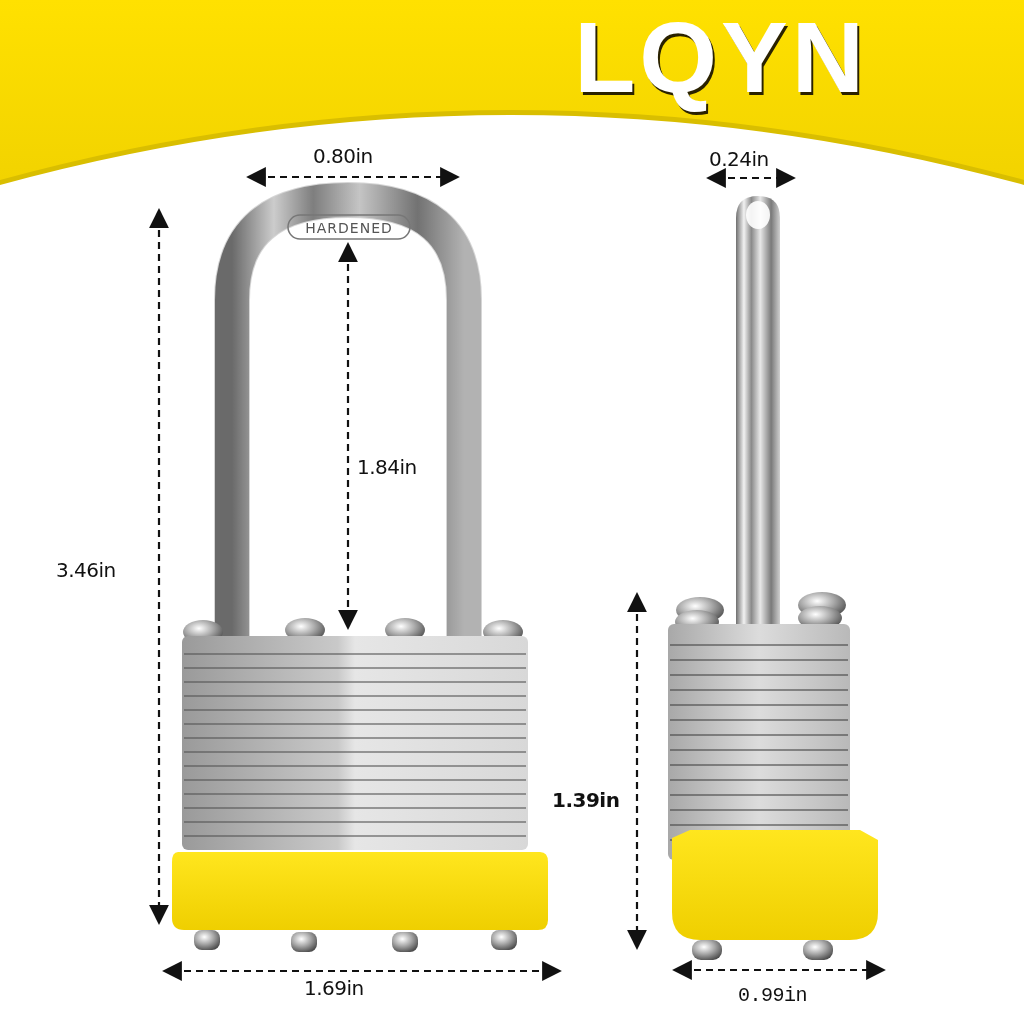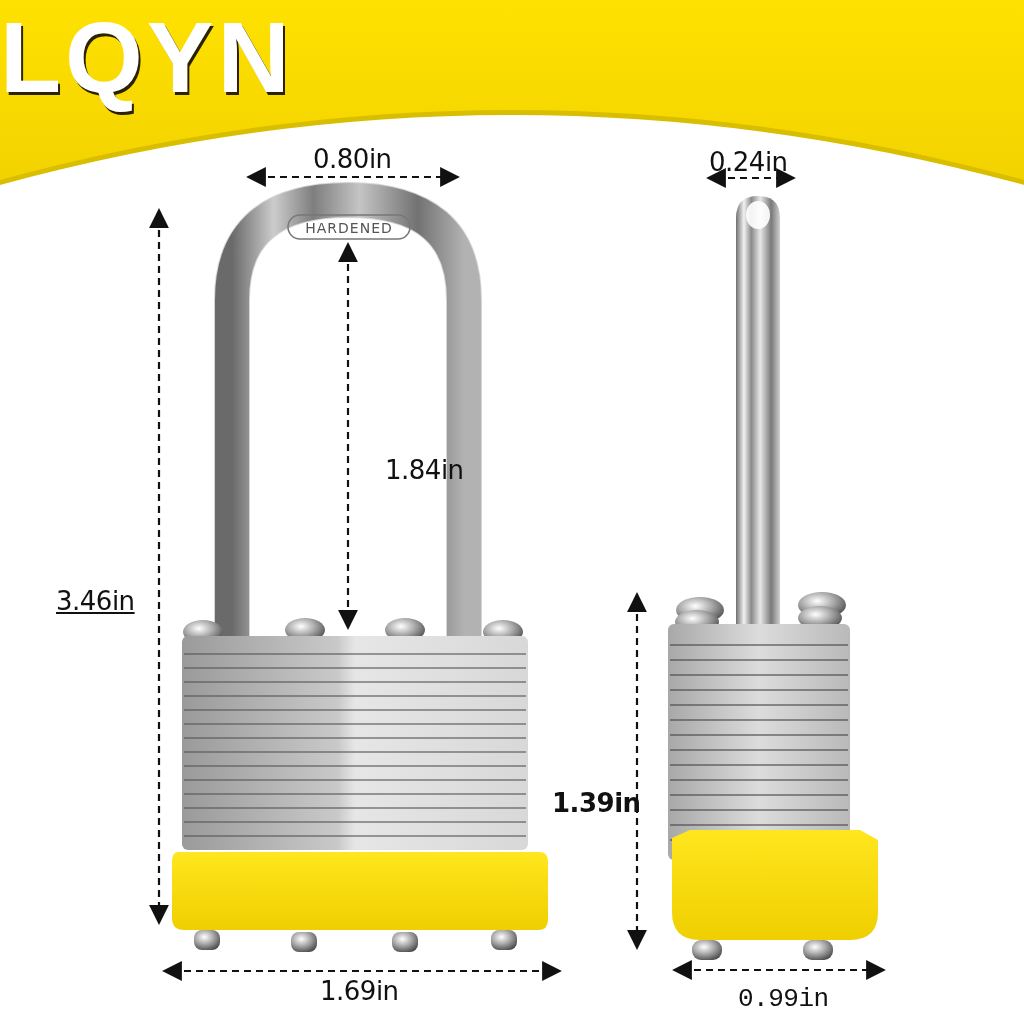"LQYN" .brand { text-align: left -> right }
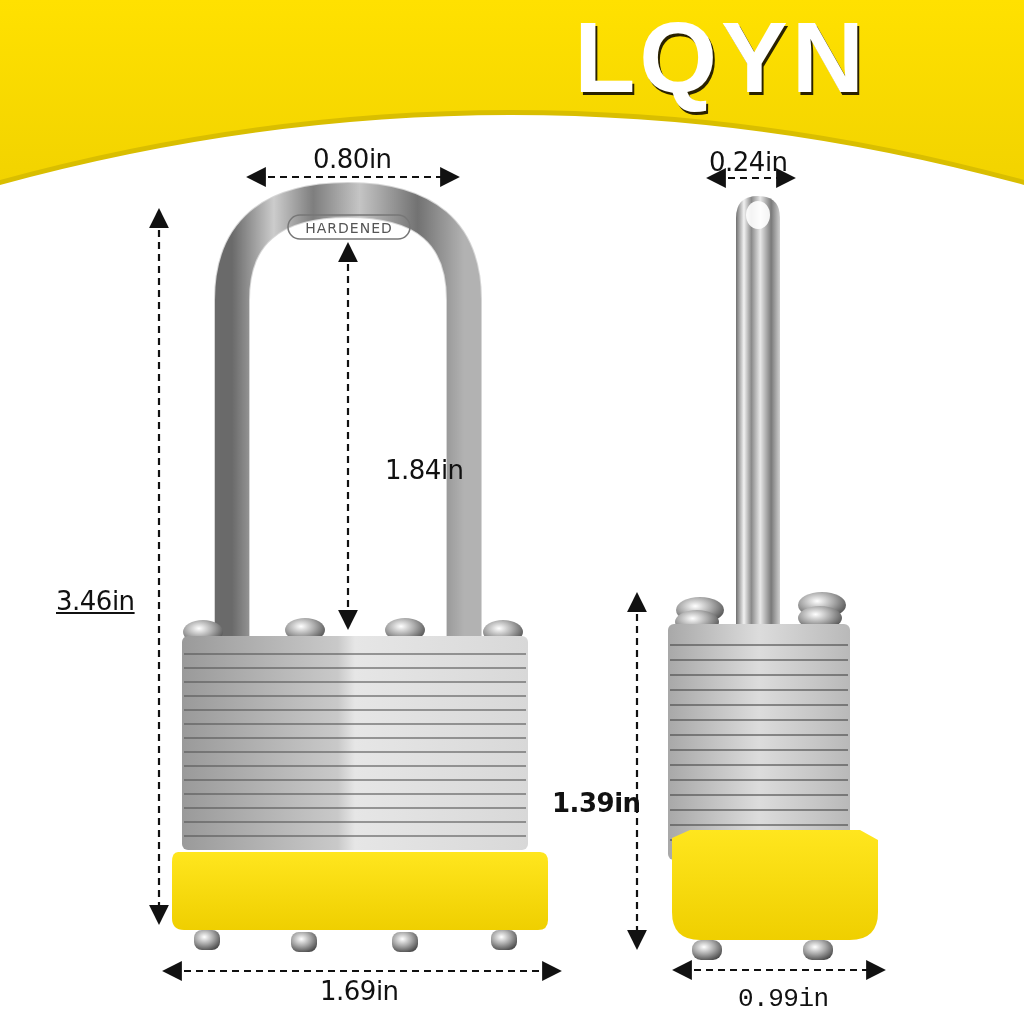"0.80in" .dim { font-size: 26px -> 20px }
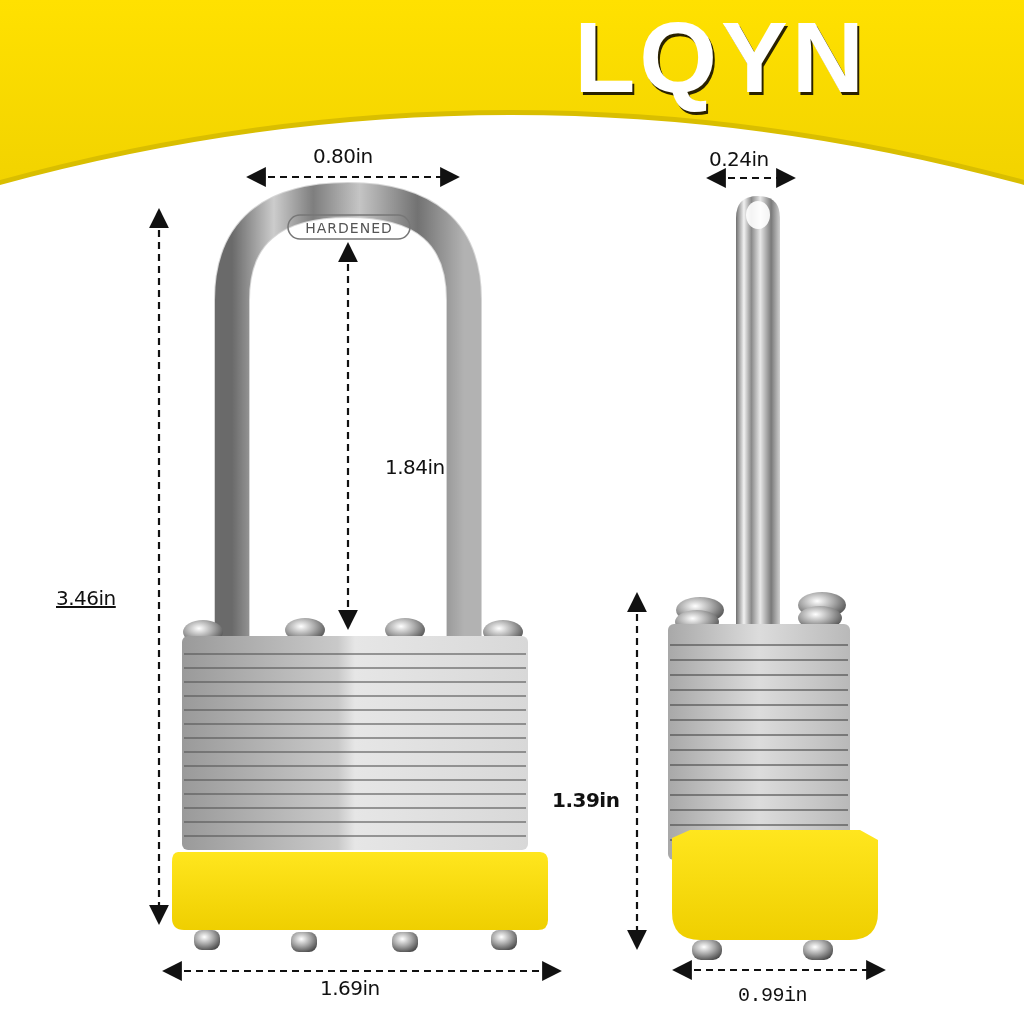"1.84in" div.dim { margin-left: 28px -> none }
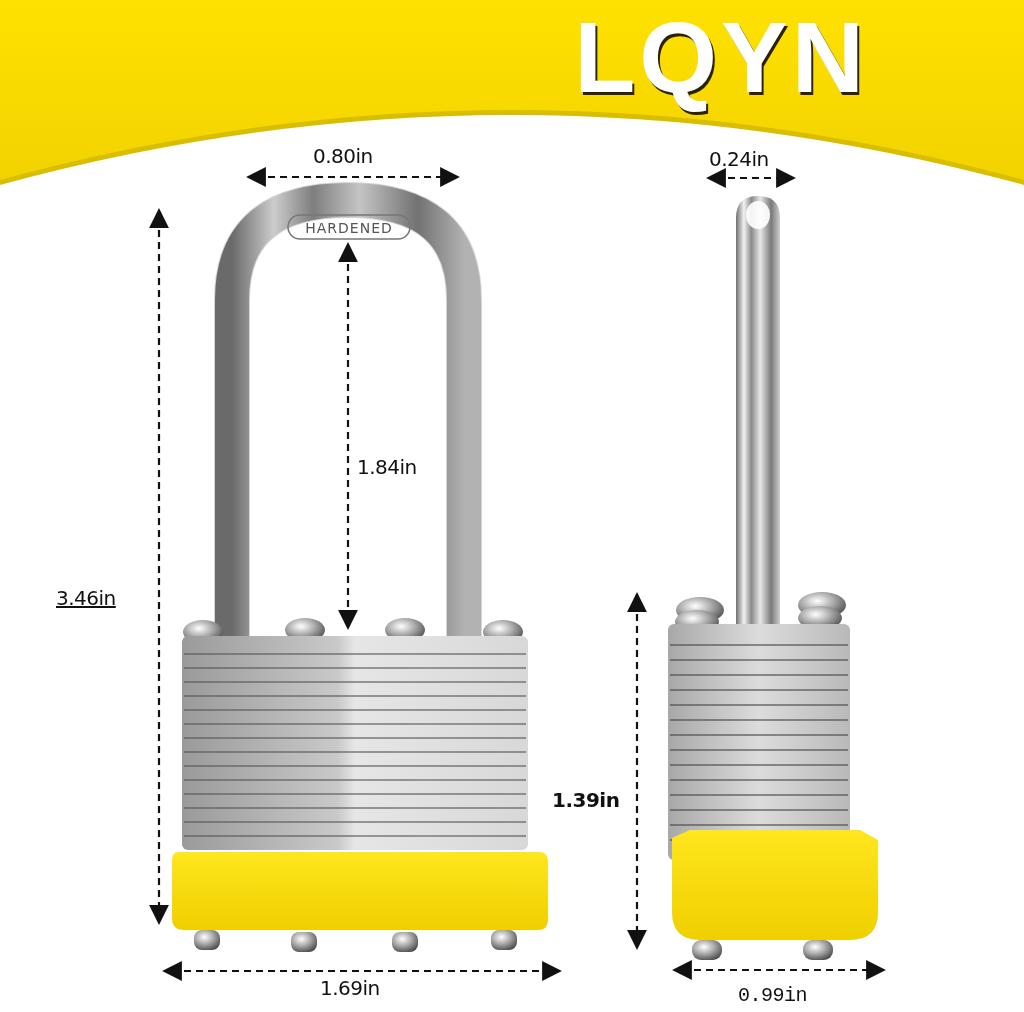"3.46in" div.dim { text-decoration: underline -> none; top: 586px -> 558px }
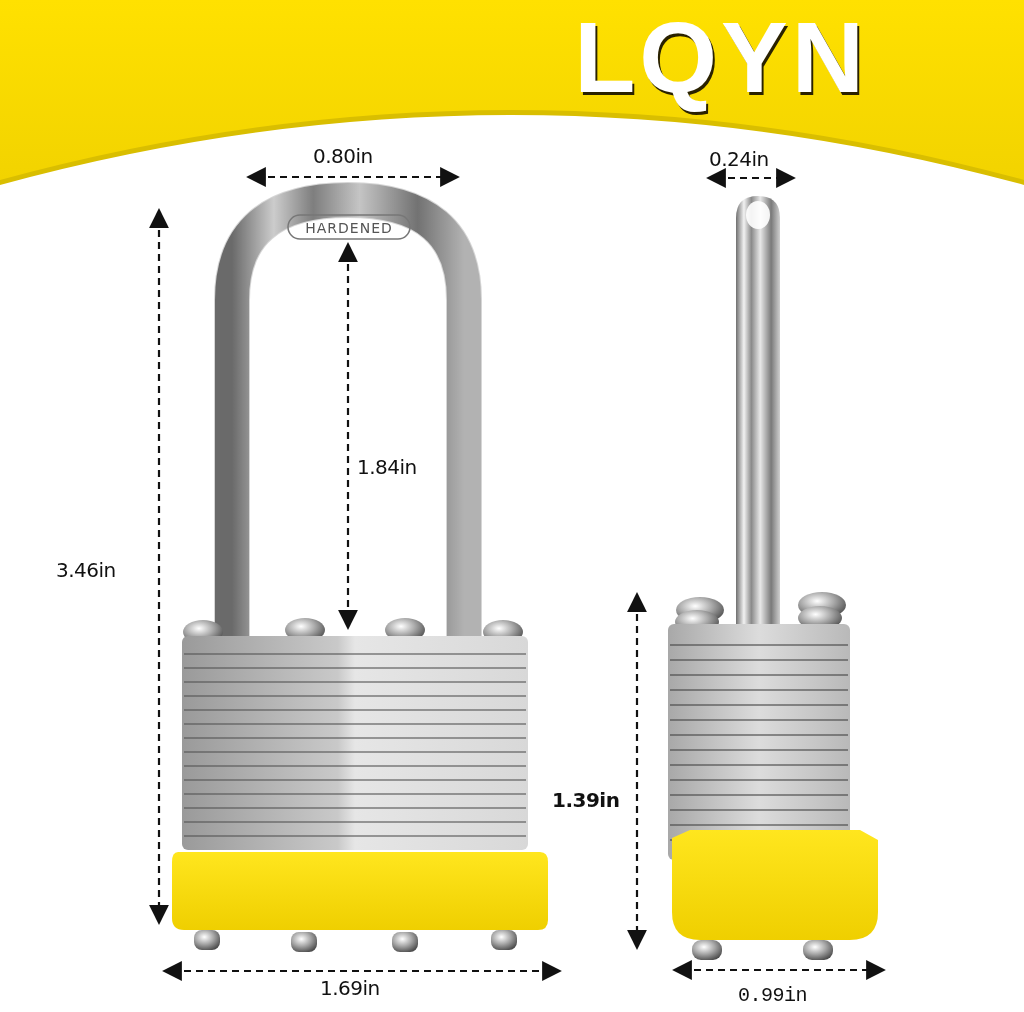"1.69in" div.dim { left: 320px -> 304px }
